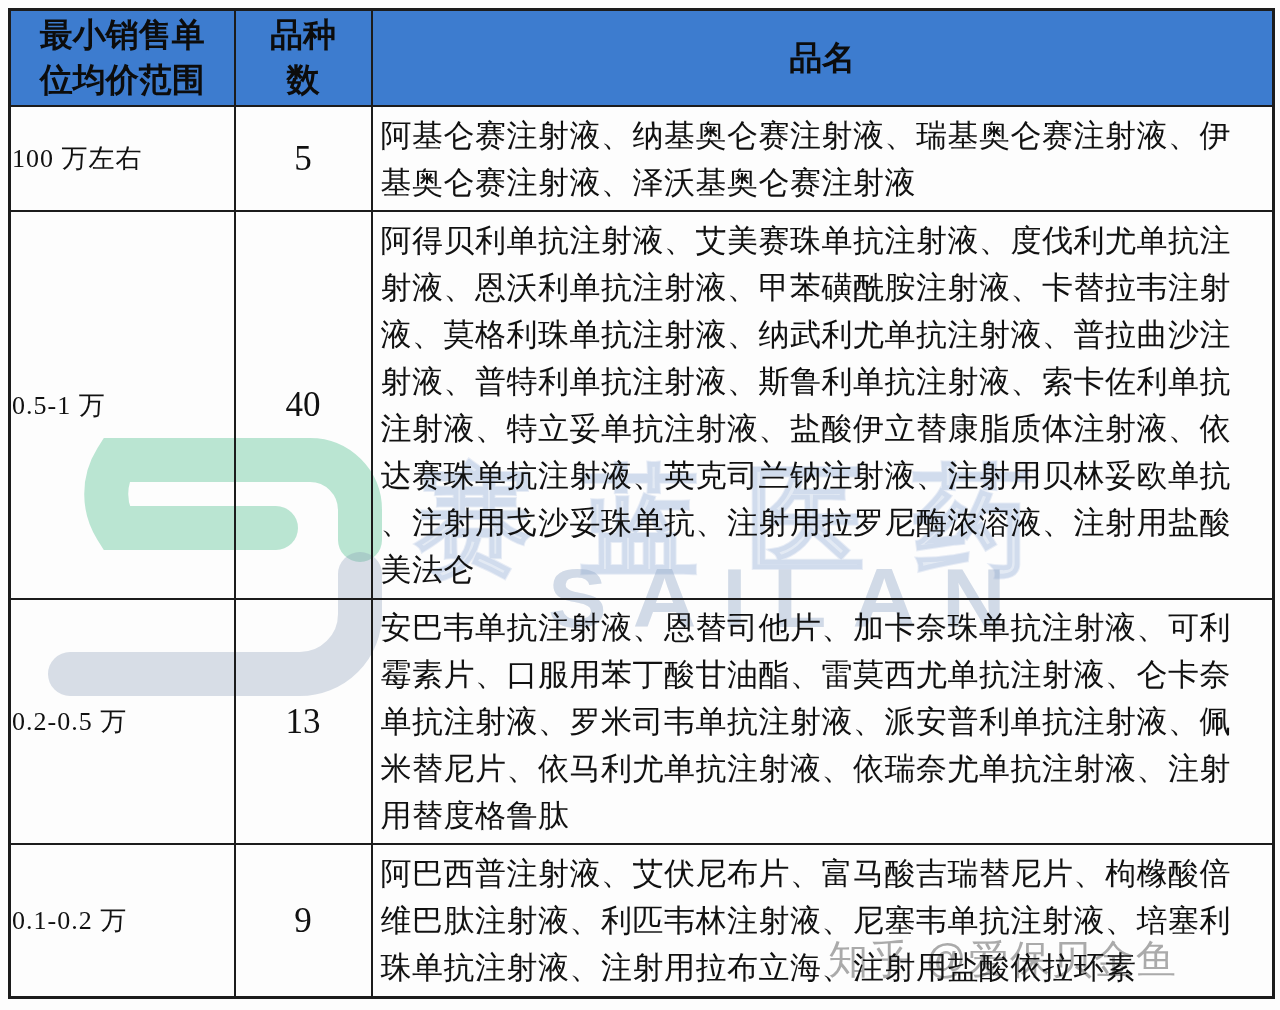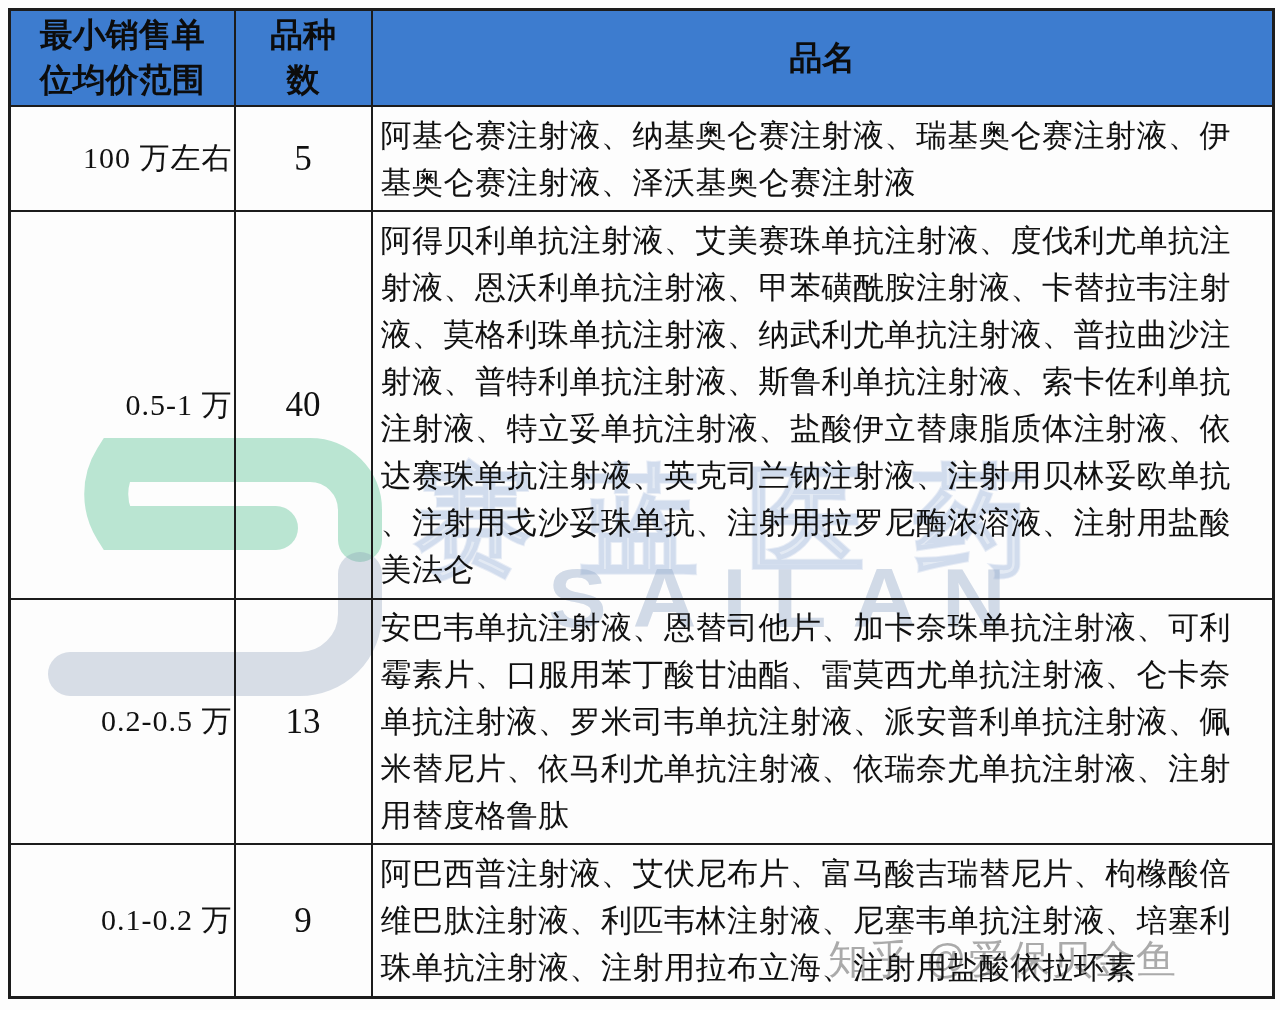"100 万左右" td.range { font-size: 30px -> 26px; text-align: right -> left }
